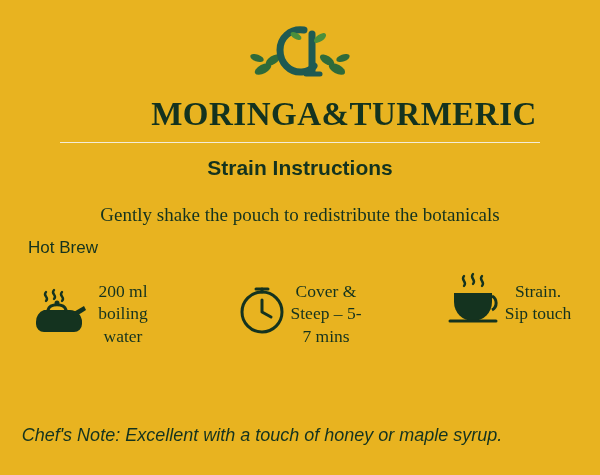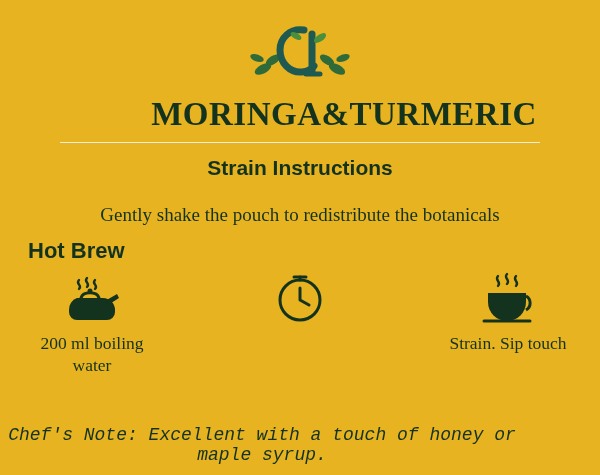"Hot Brew" .section-heading { font-size: 22px -> 17px; font-weight: bold -> normal }
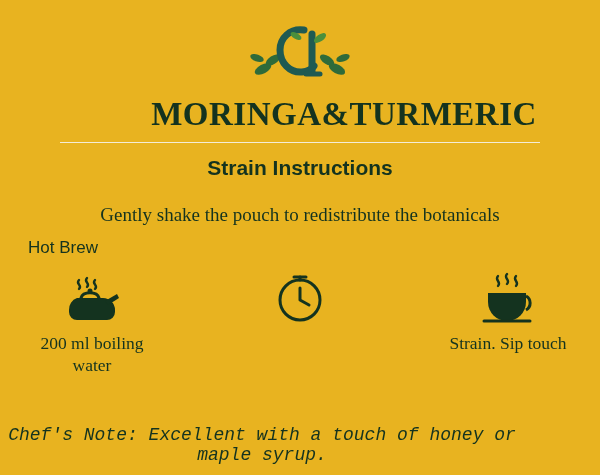"200 ml boiling water" .step { flex-direction: column -> row }
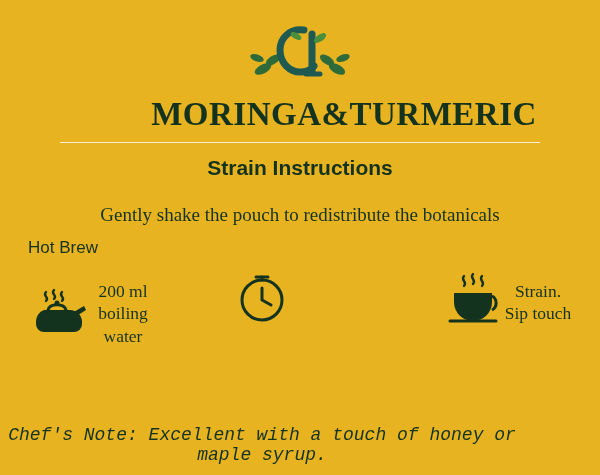"Cover & Steep – 5-7" div.step-label { html: none -> <div>Cover &amp; Steep – 5-7 mins</div> }
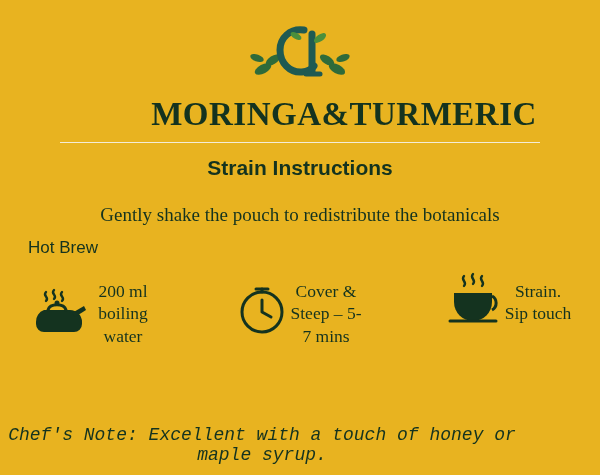"Chef's Note: Excellent with a" .note { font-family: Liberation Mono, monospace -> Liberation Sans, sans-serif }
